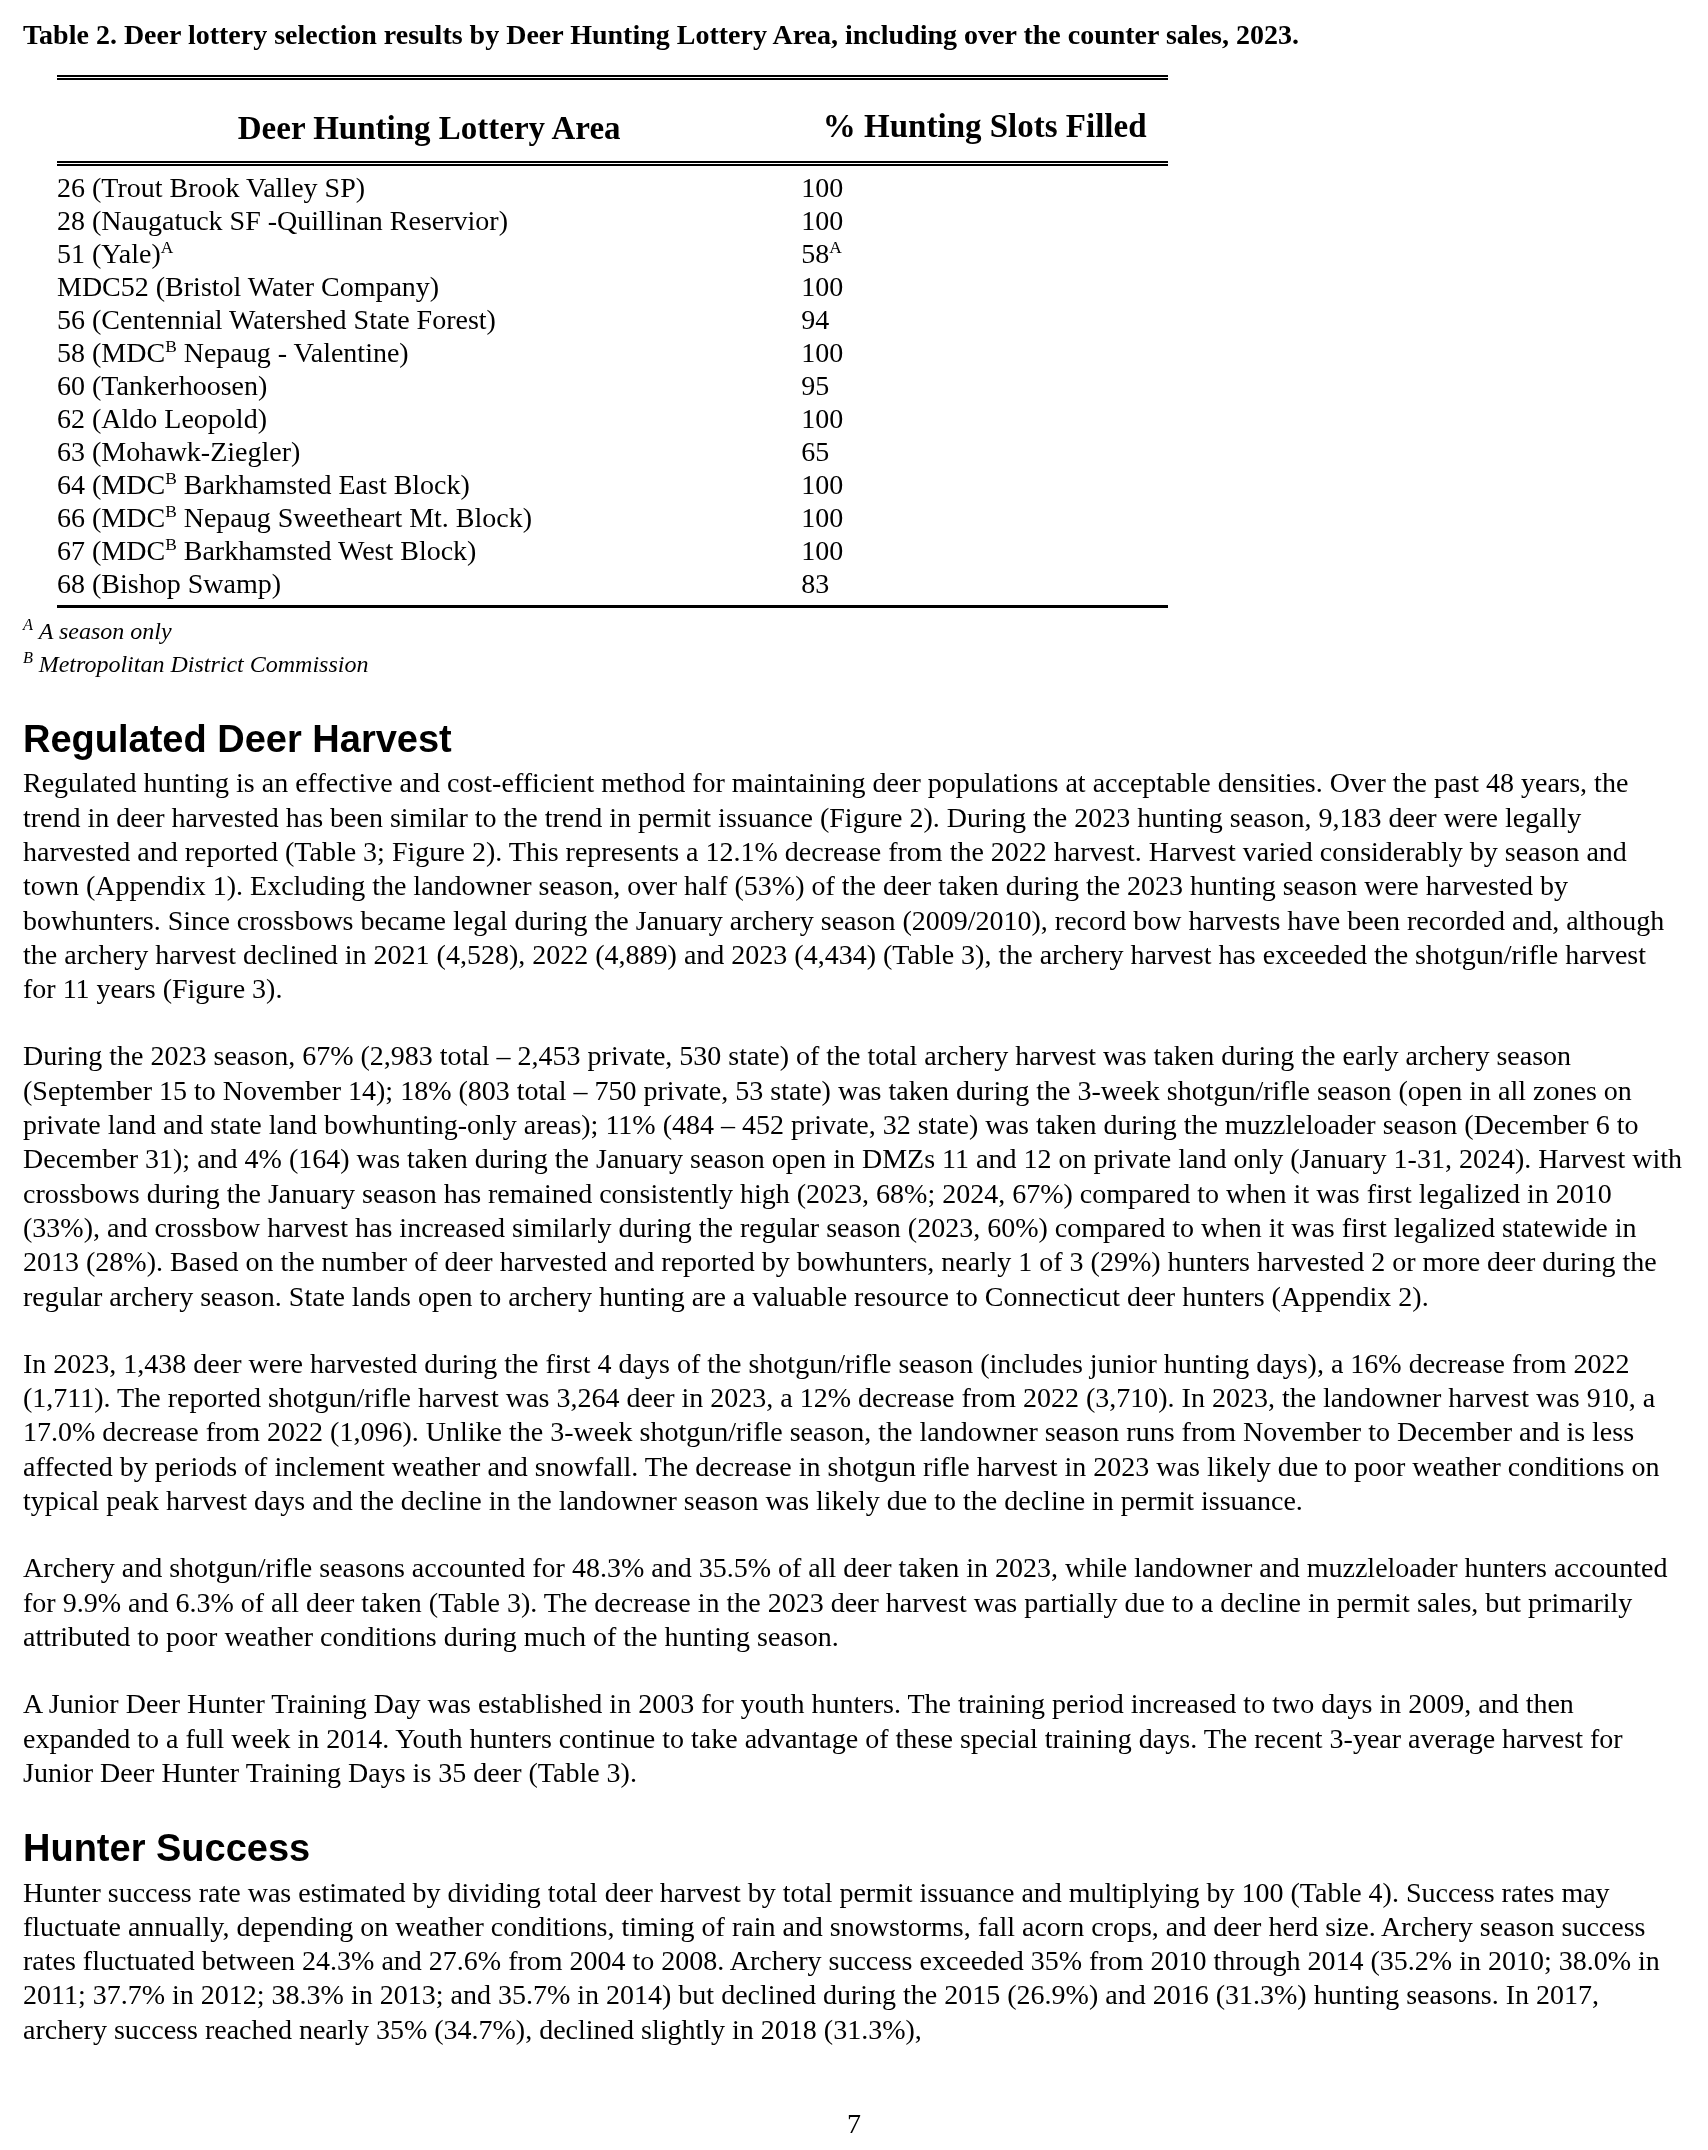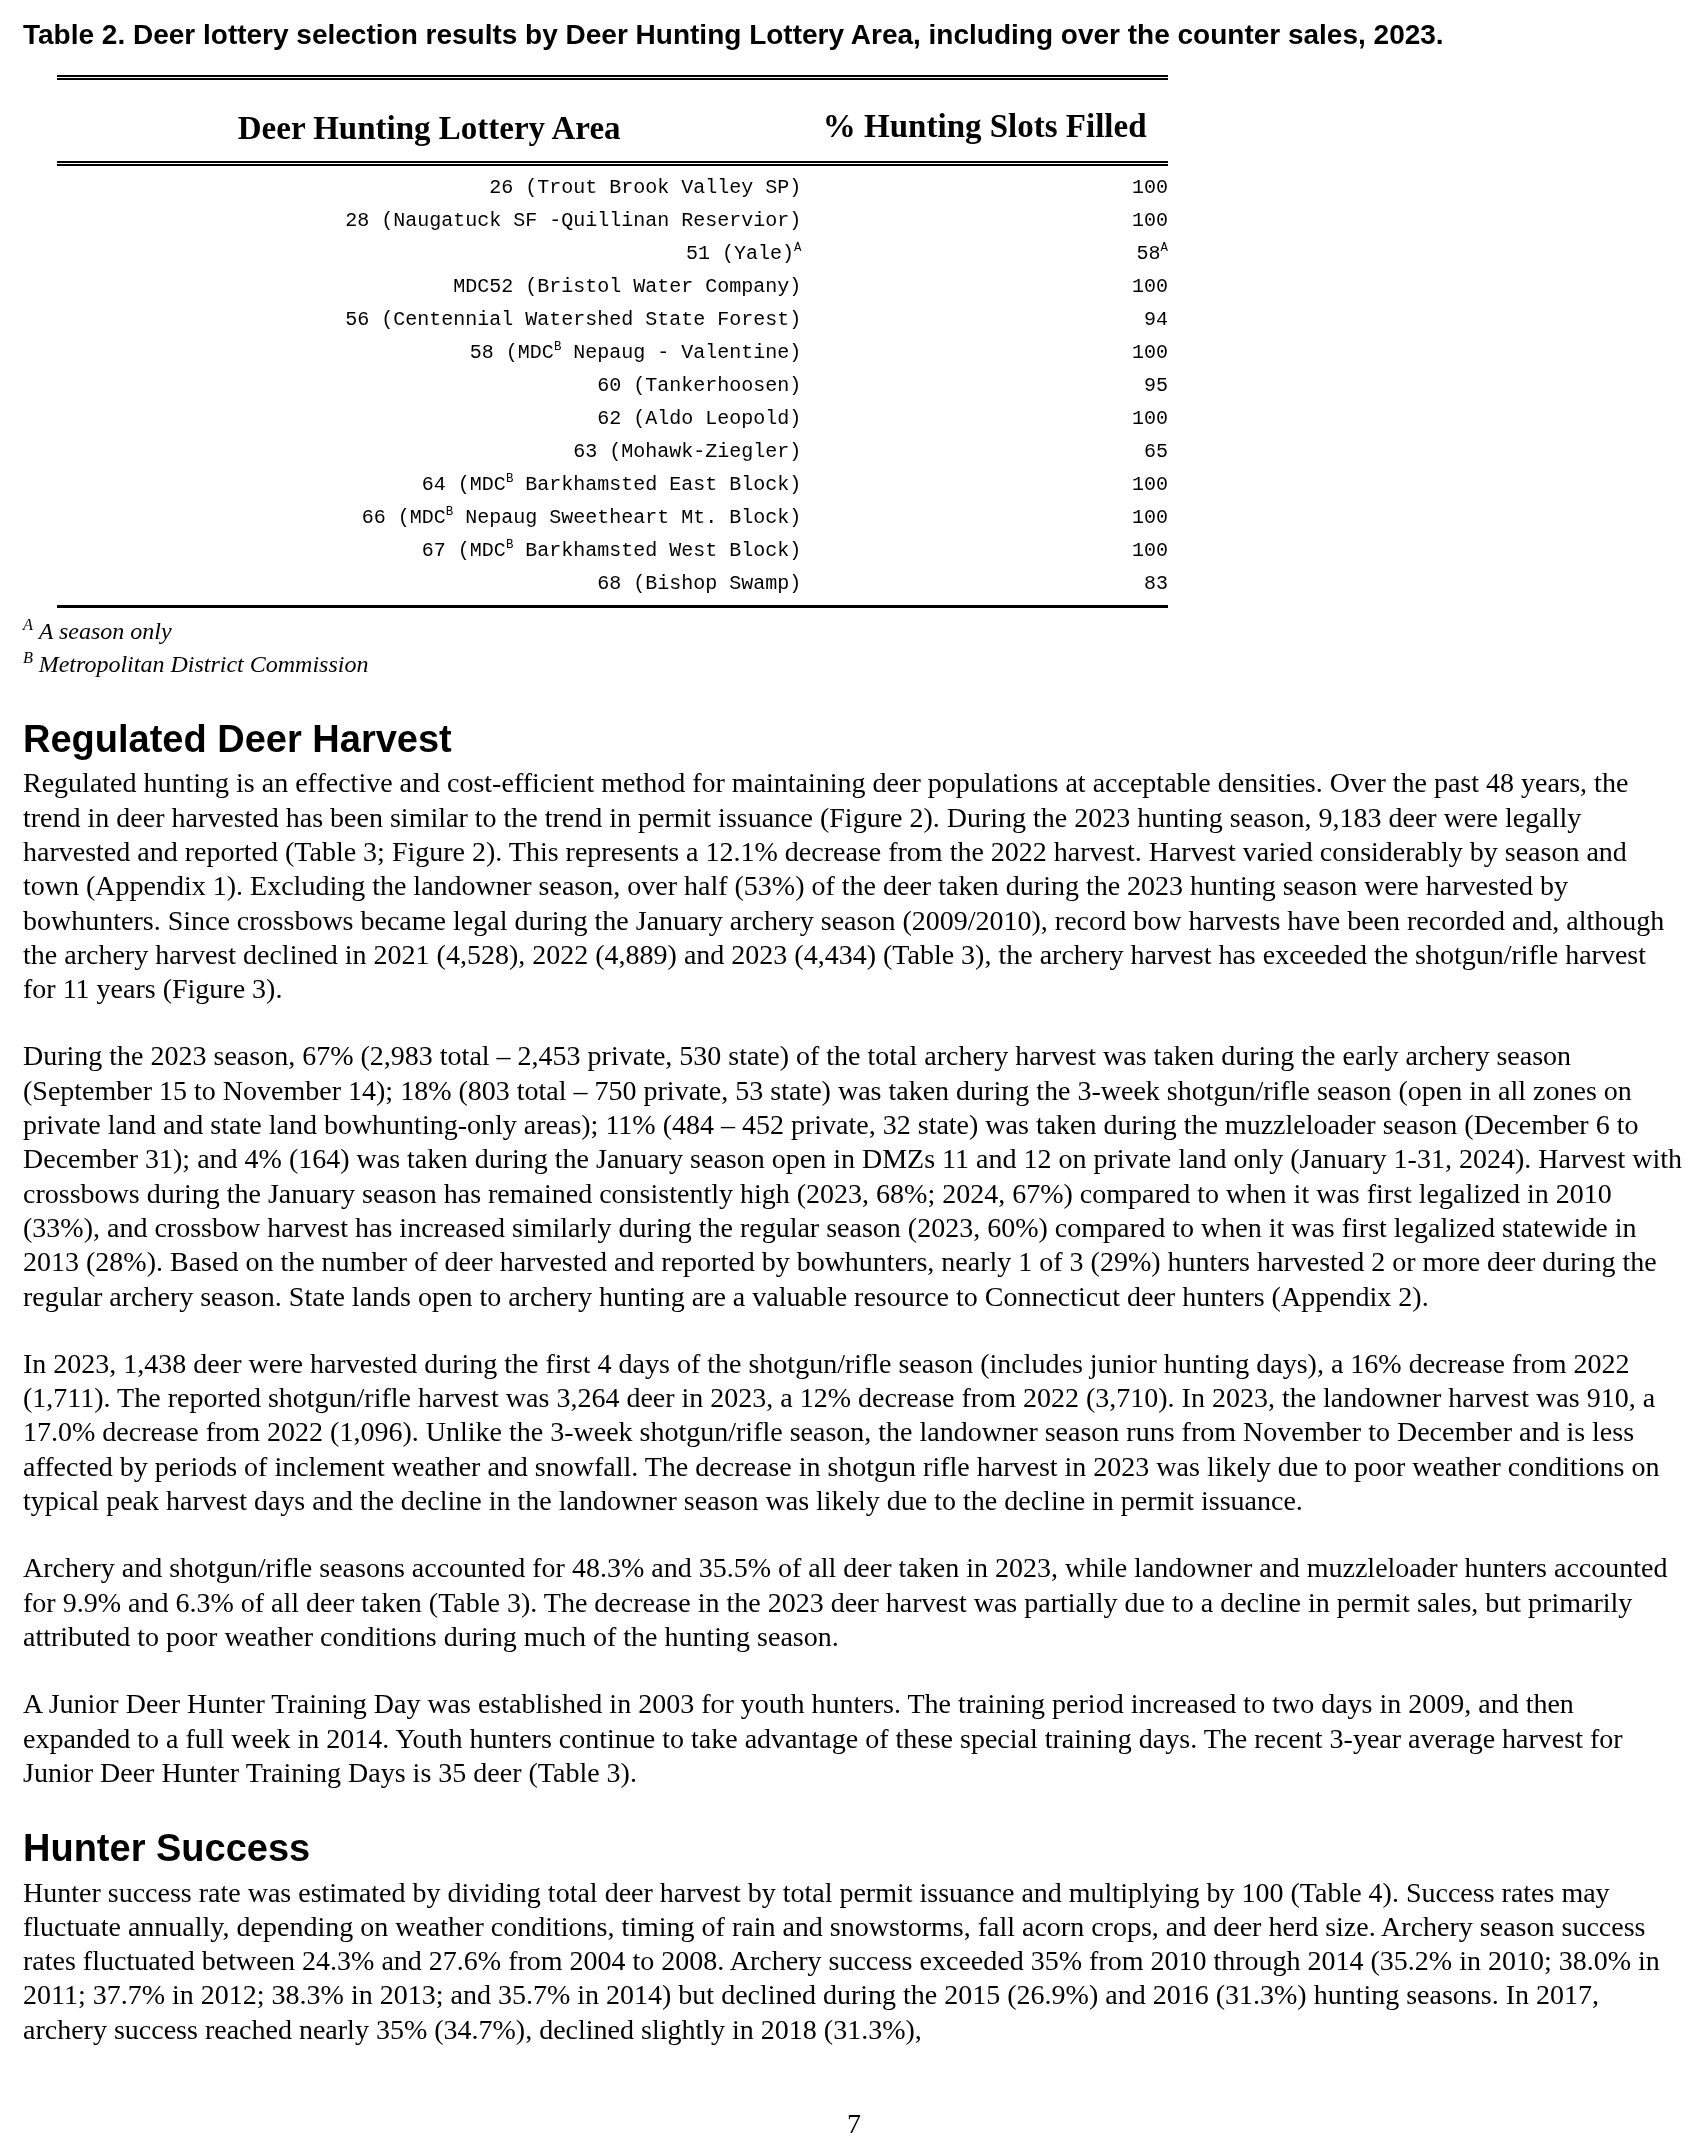"Table 2. Deer lottery selection" .table-title { font-family: Liberation Sans, sans-serif -> Liberation Serif, serif }
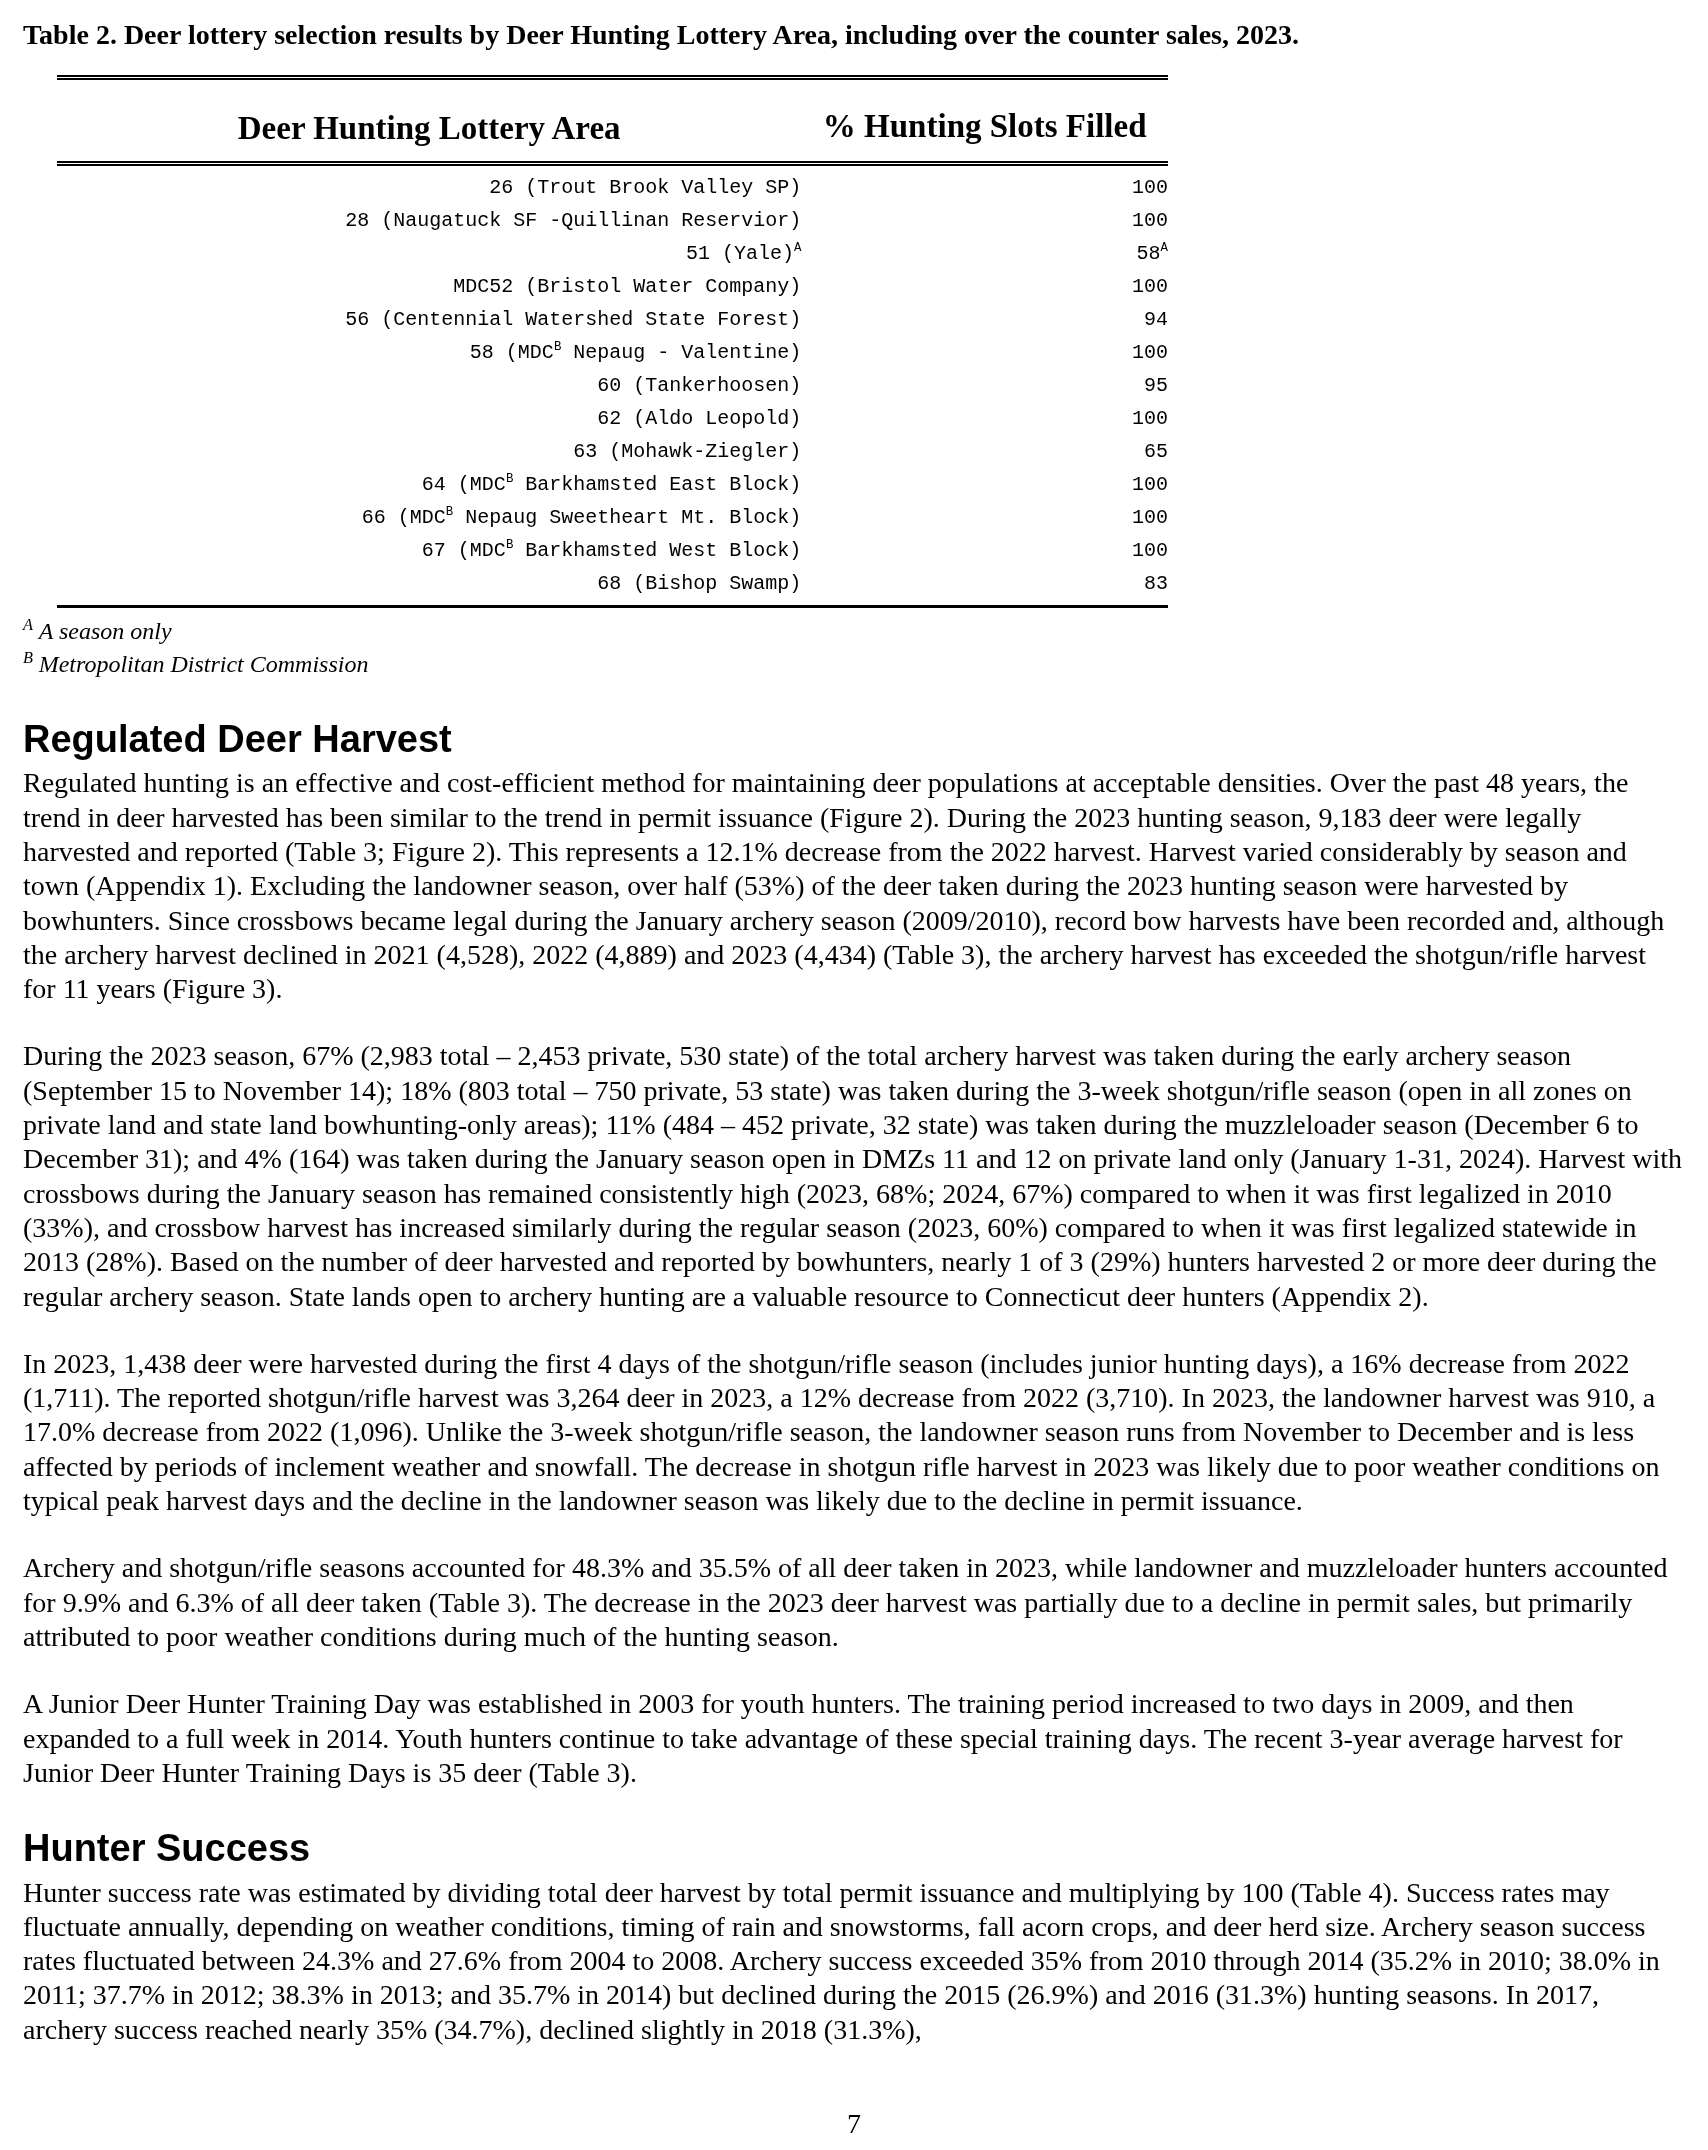"26 (Trout Brook Valley SP)" table.data-table tbody td { font-family: Liberation Mono, monospace -> none; font-size: 20px -> 28px; text-align: right -> left }
